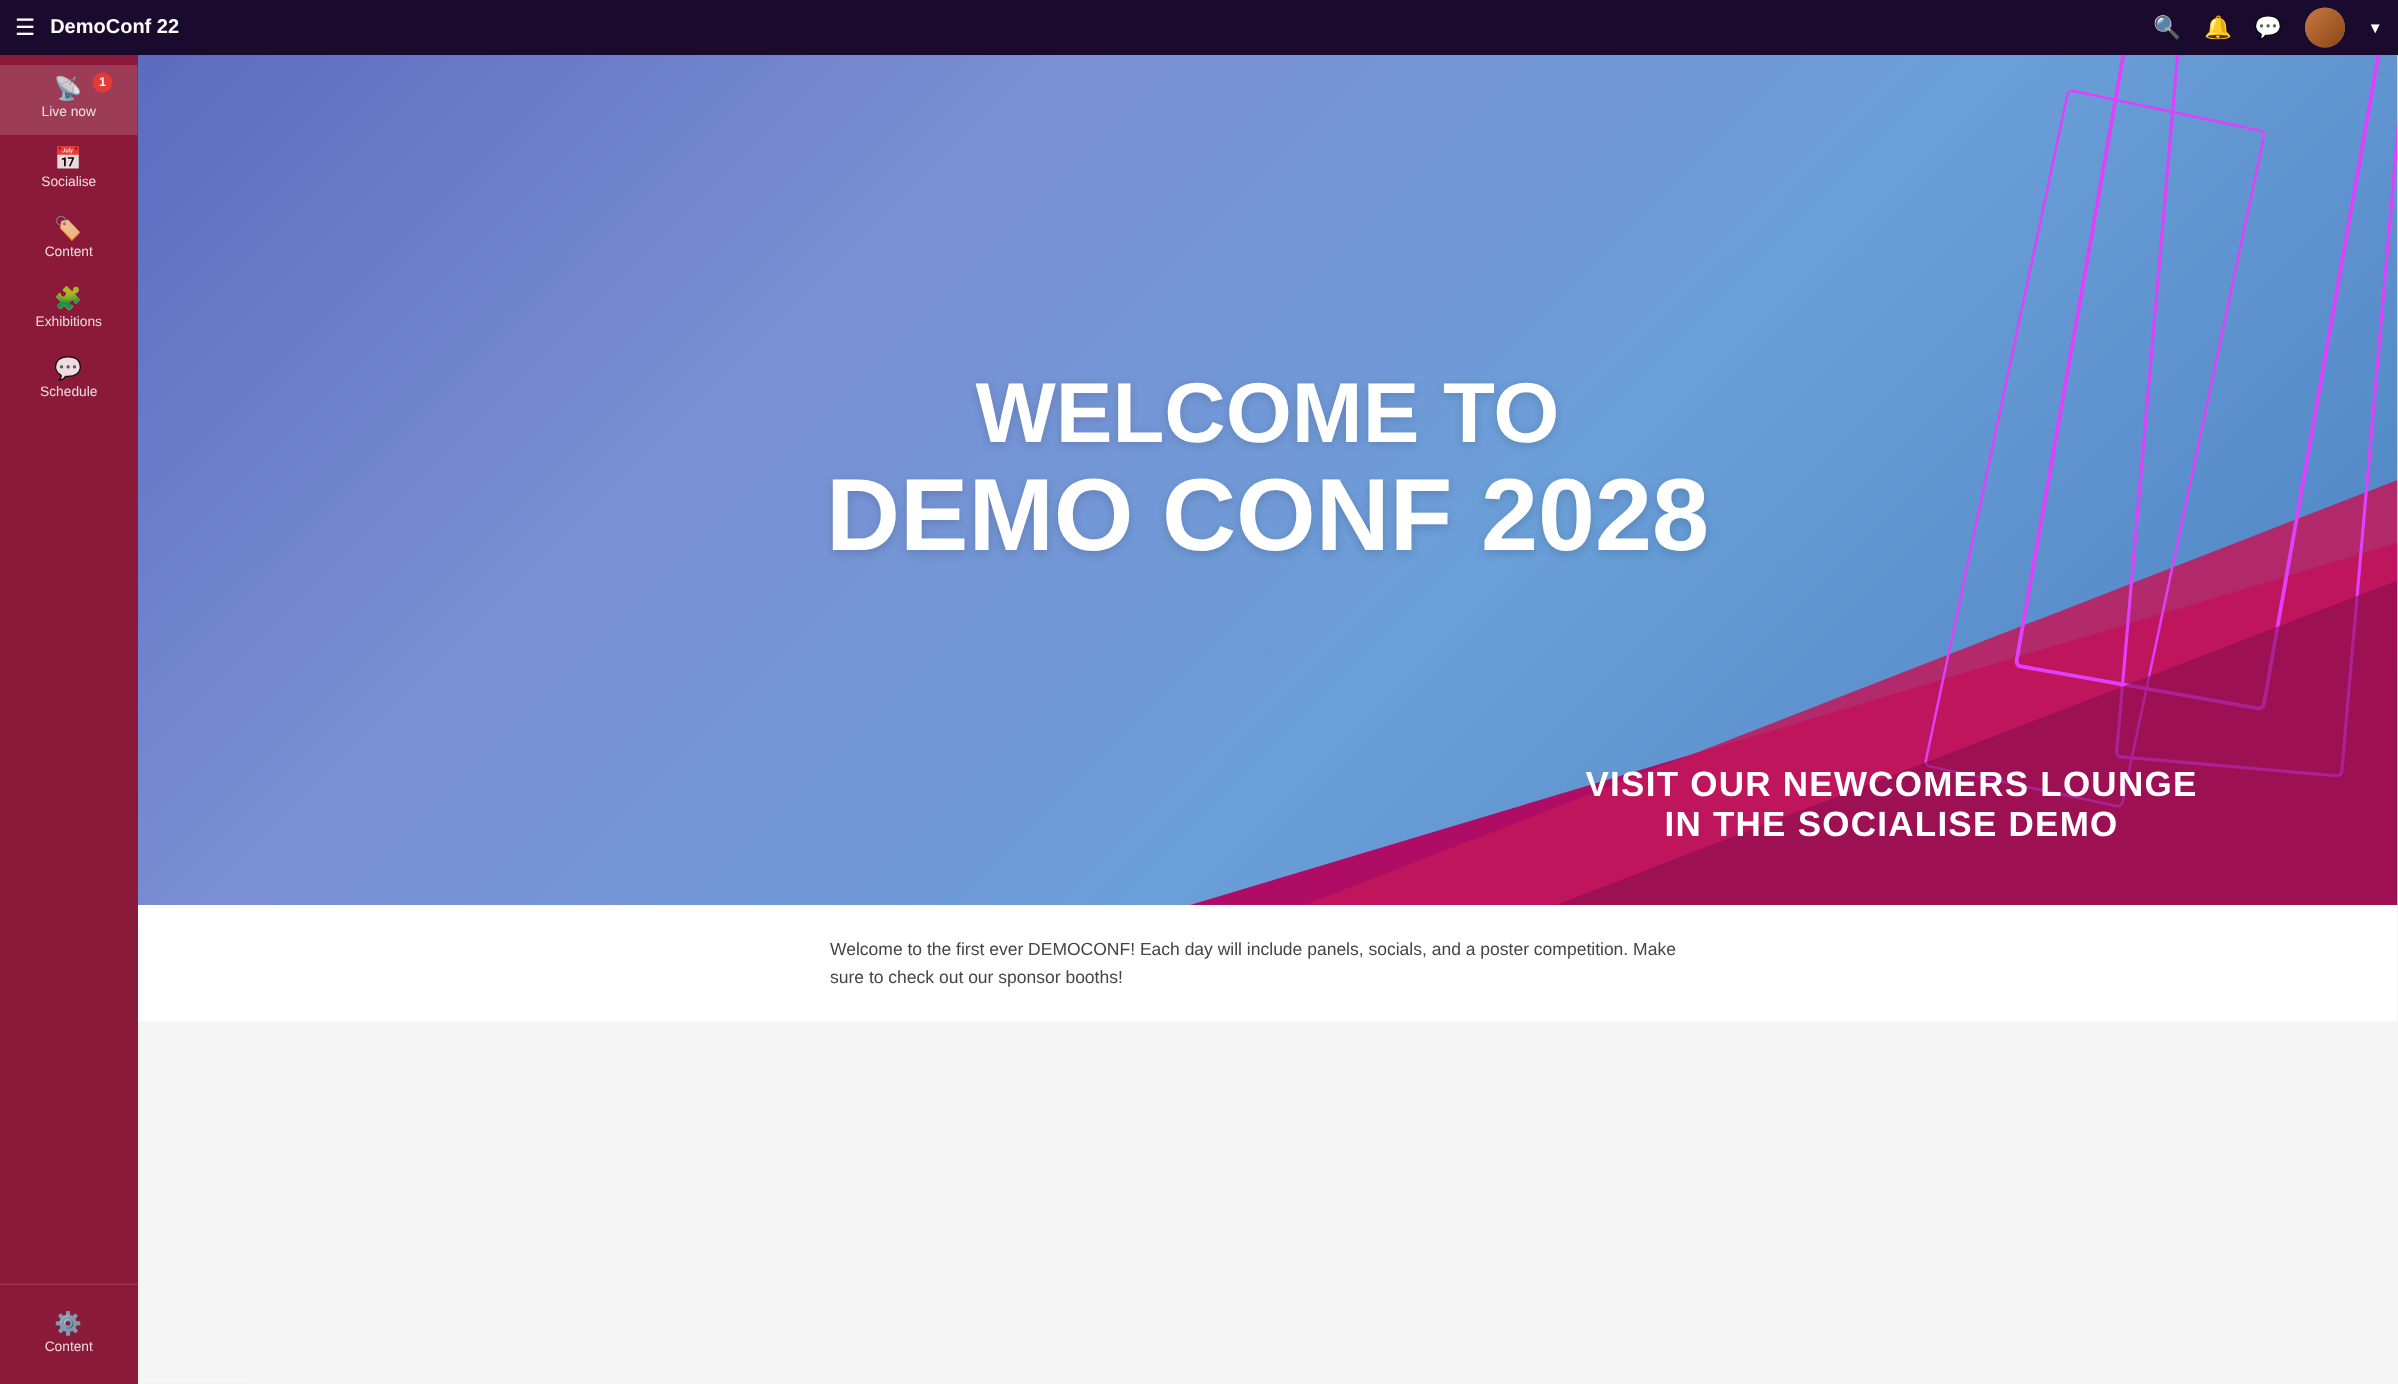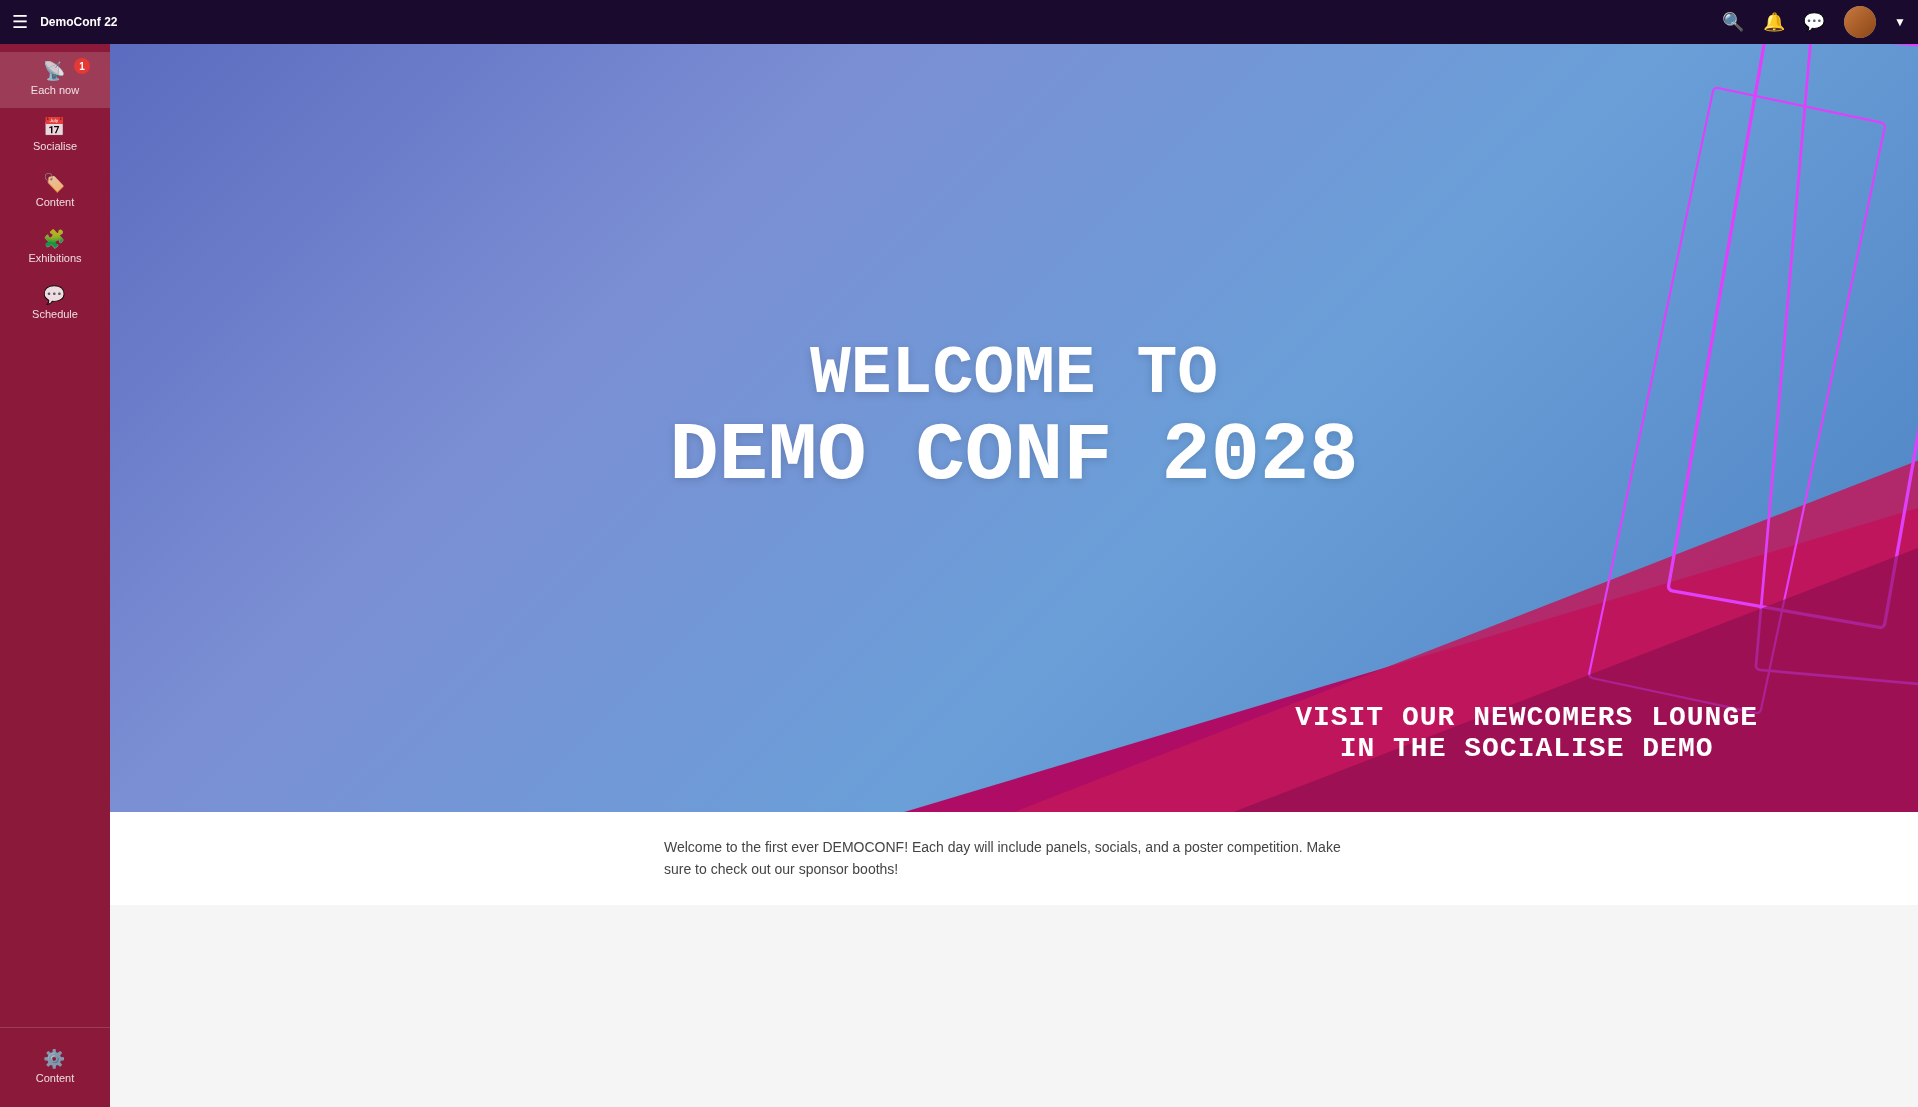"DemoConf 22" .topbar-title { font-size: 12px -> 16px }
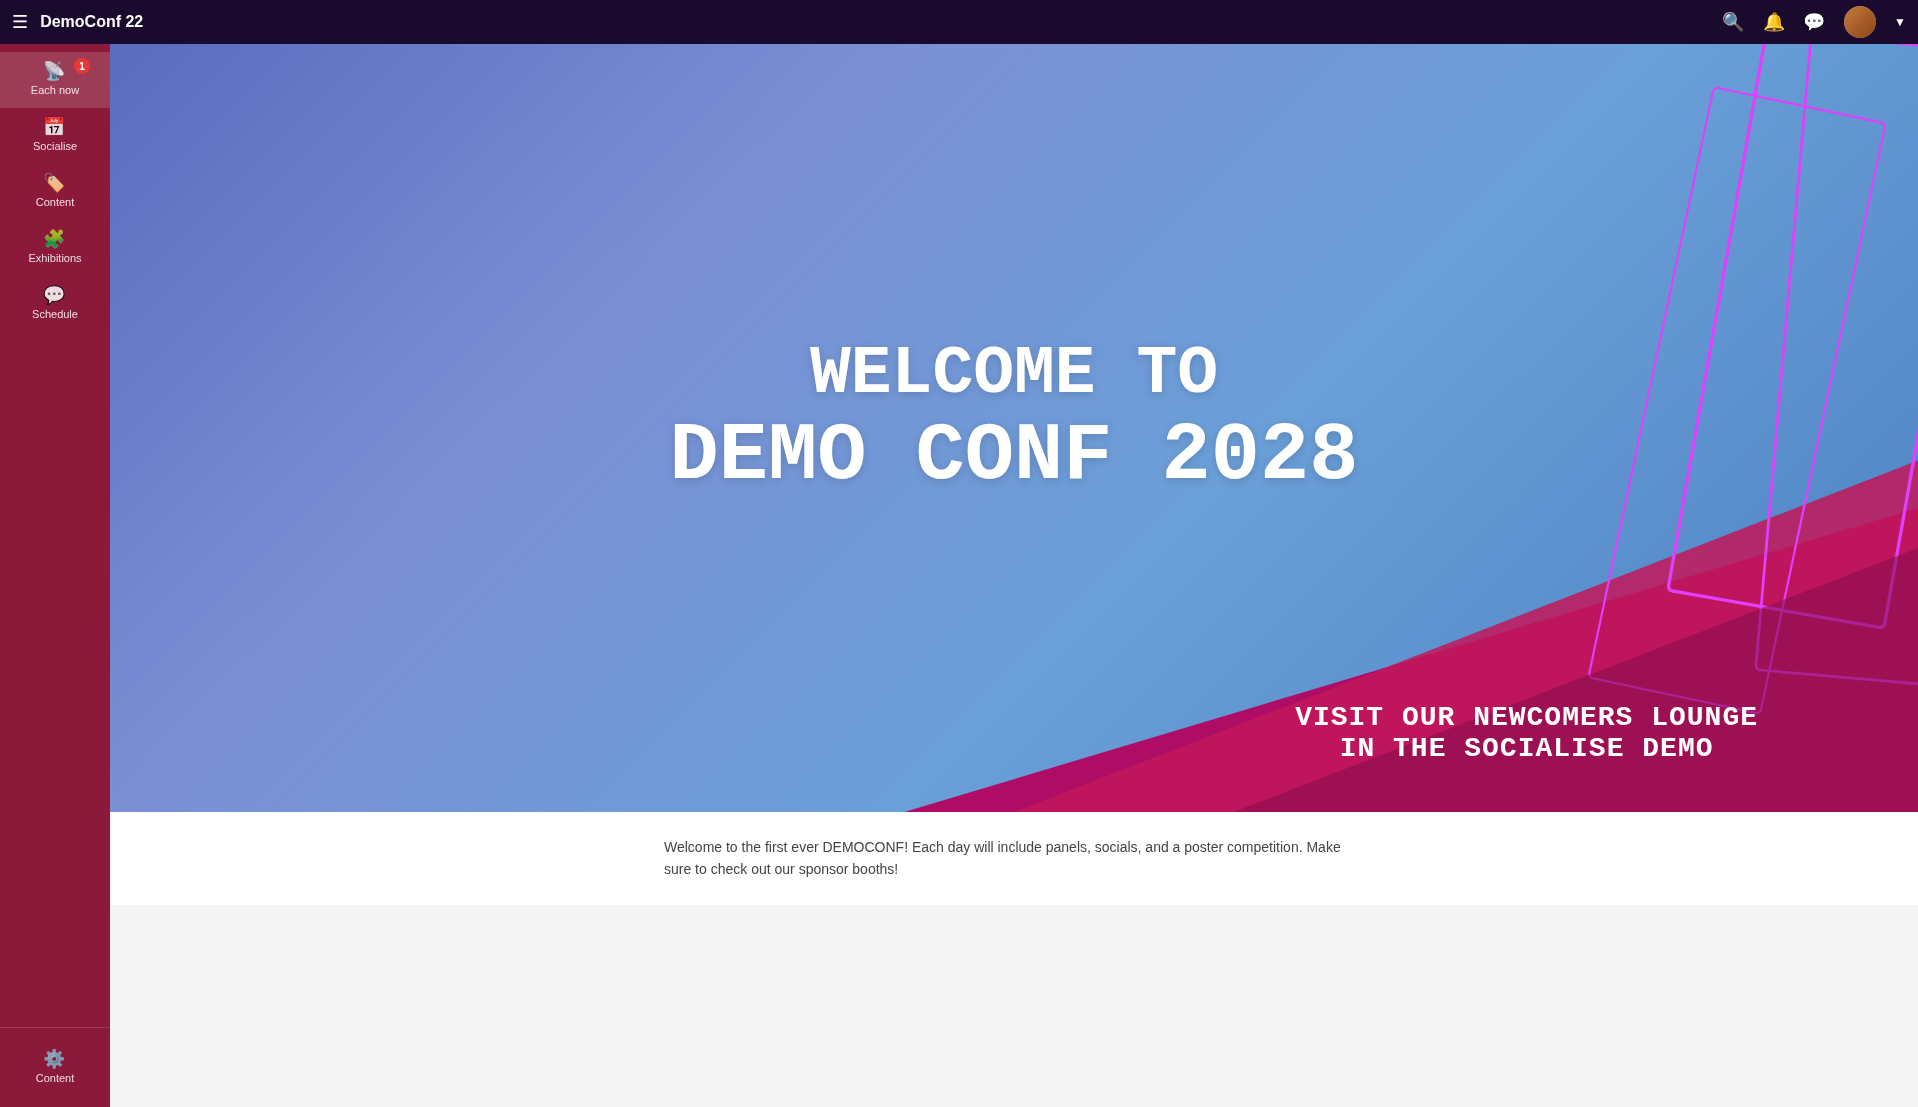"Each now" span.sidebar-label { text: Each -> Live }
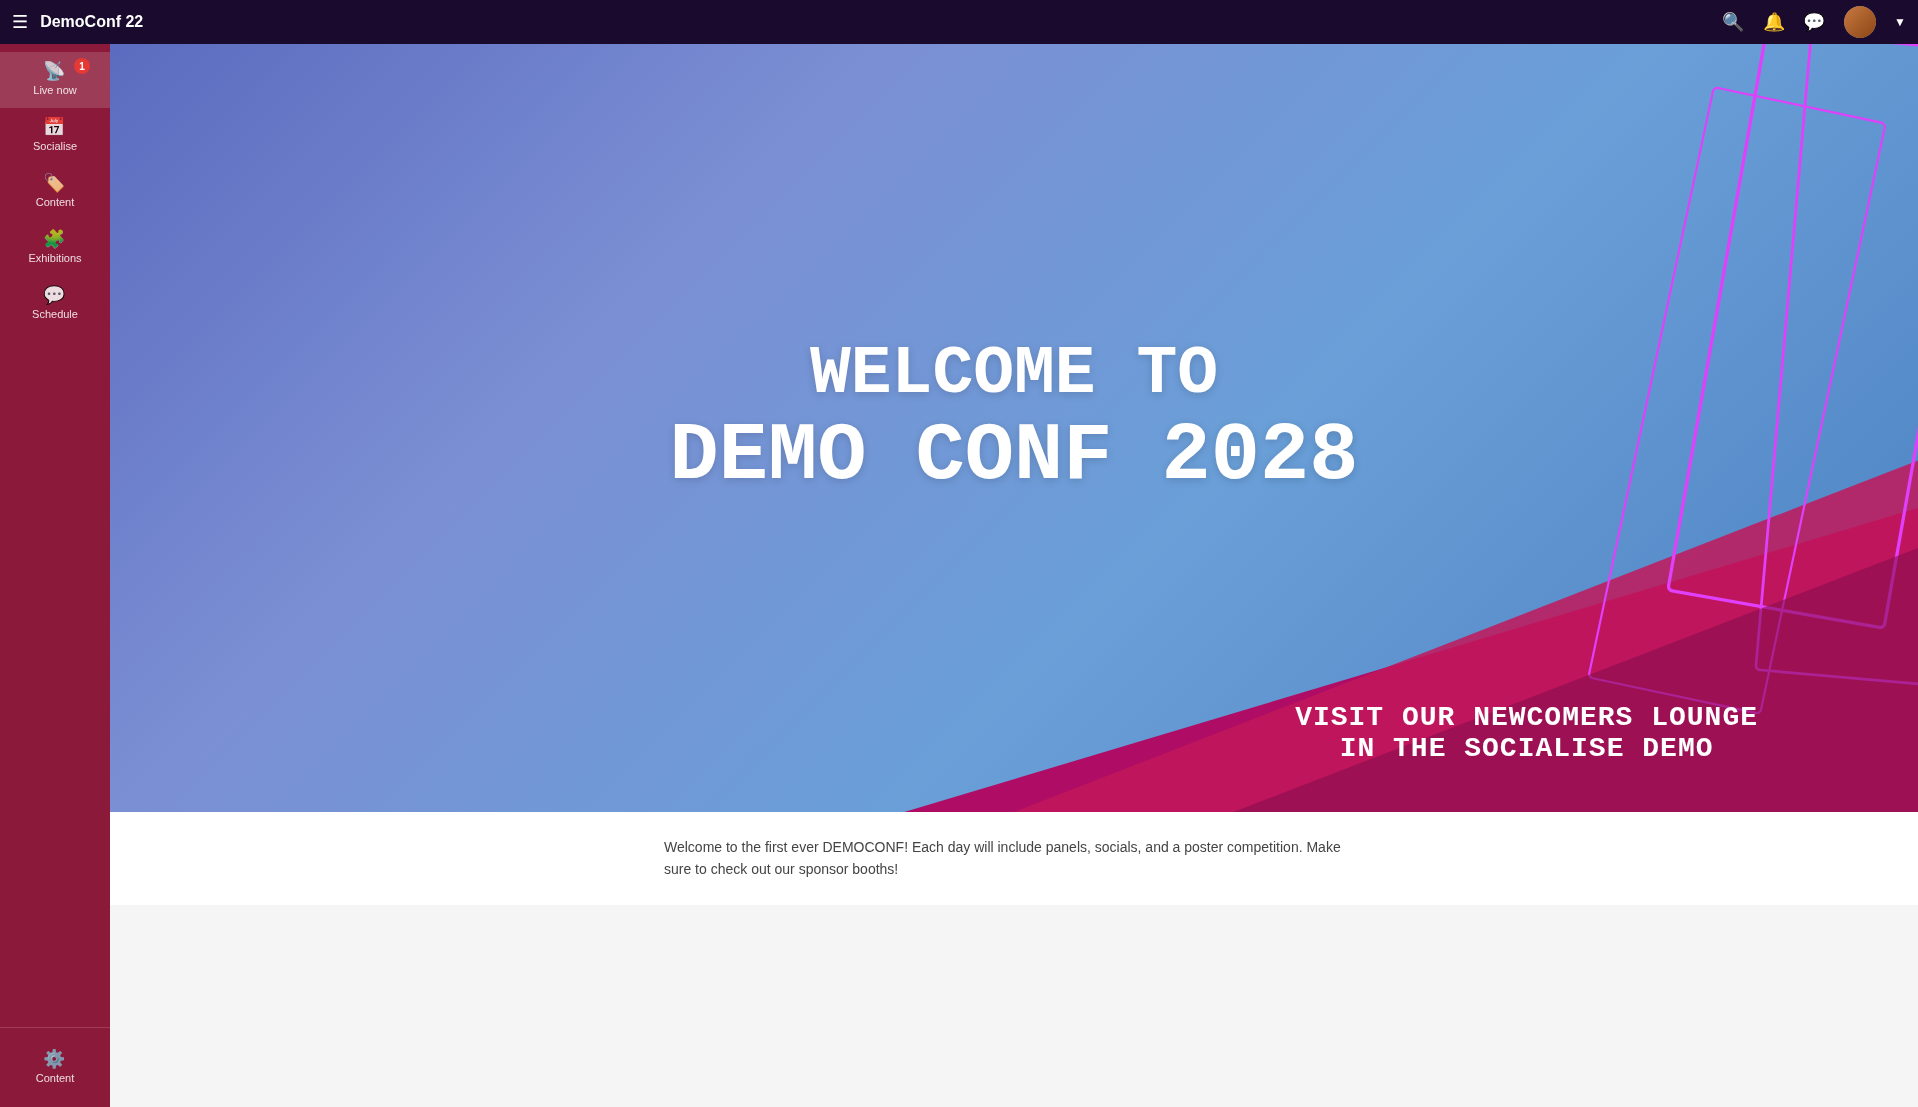"WELCOME TO" .hero-banner { font-family: Liberation Mono, monospace -> none; height: 768px -> 680px }
